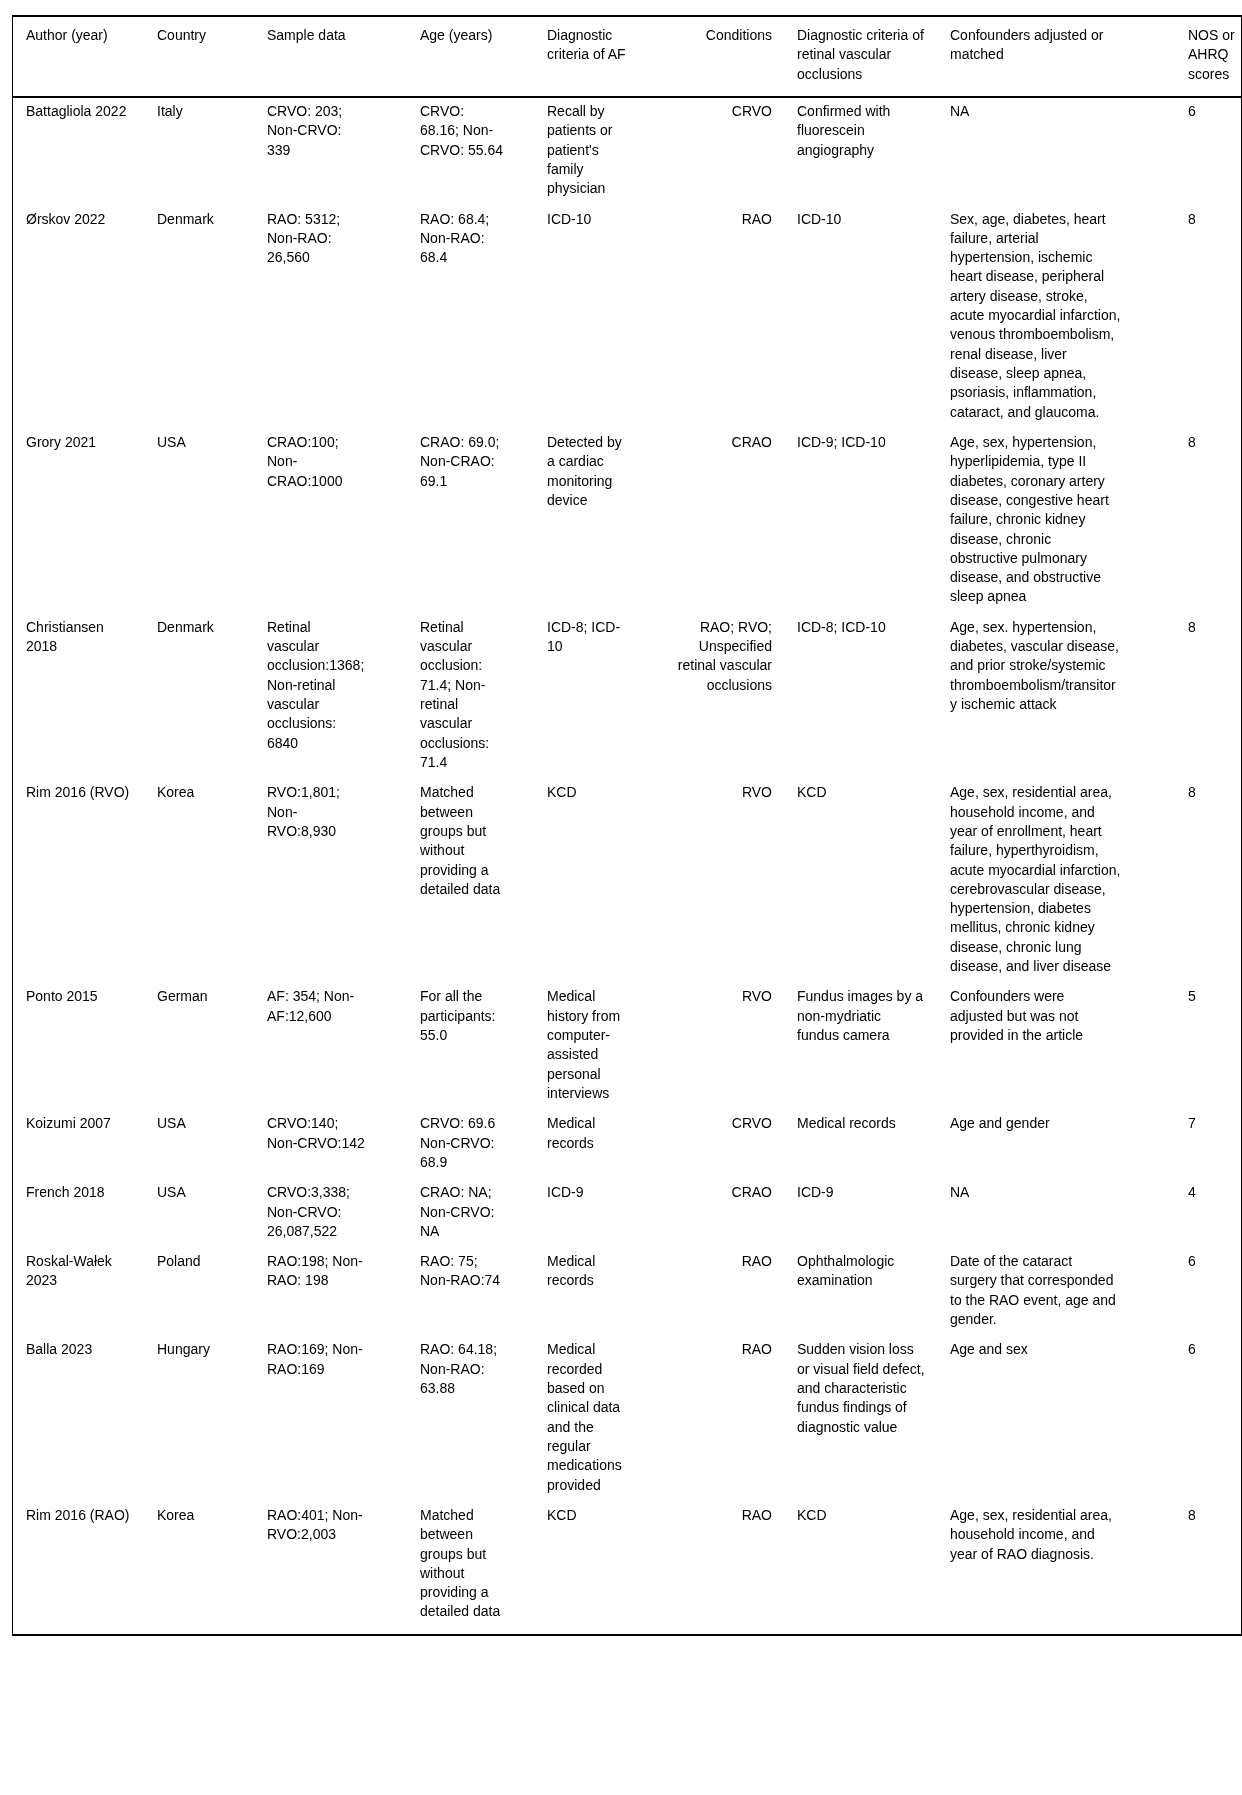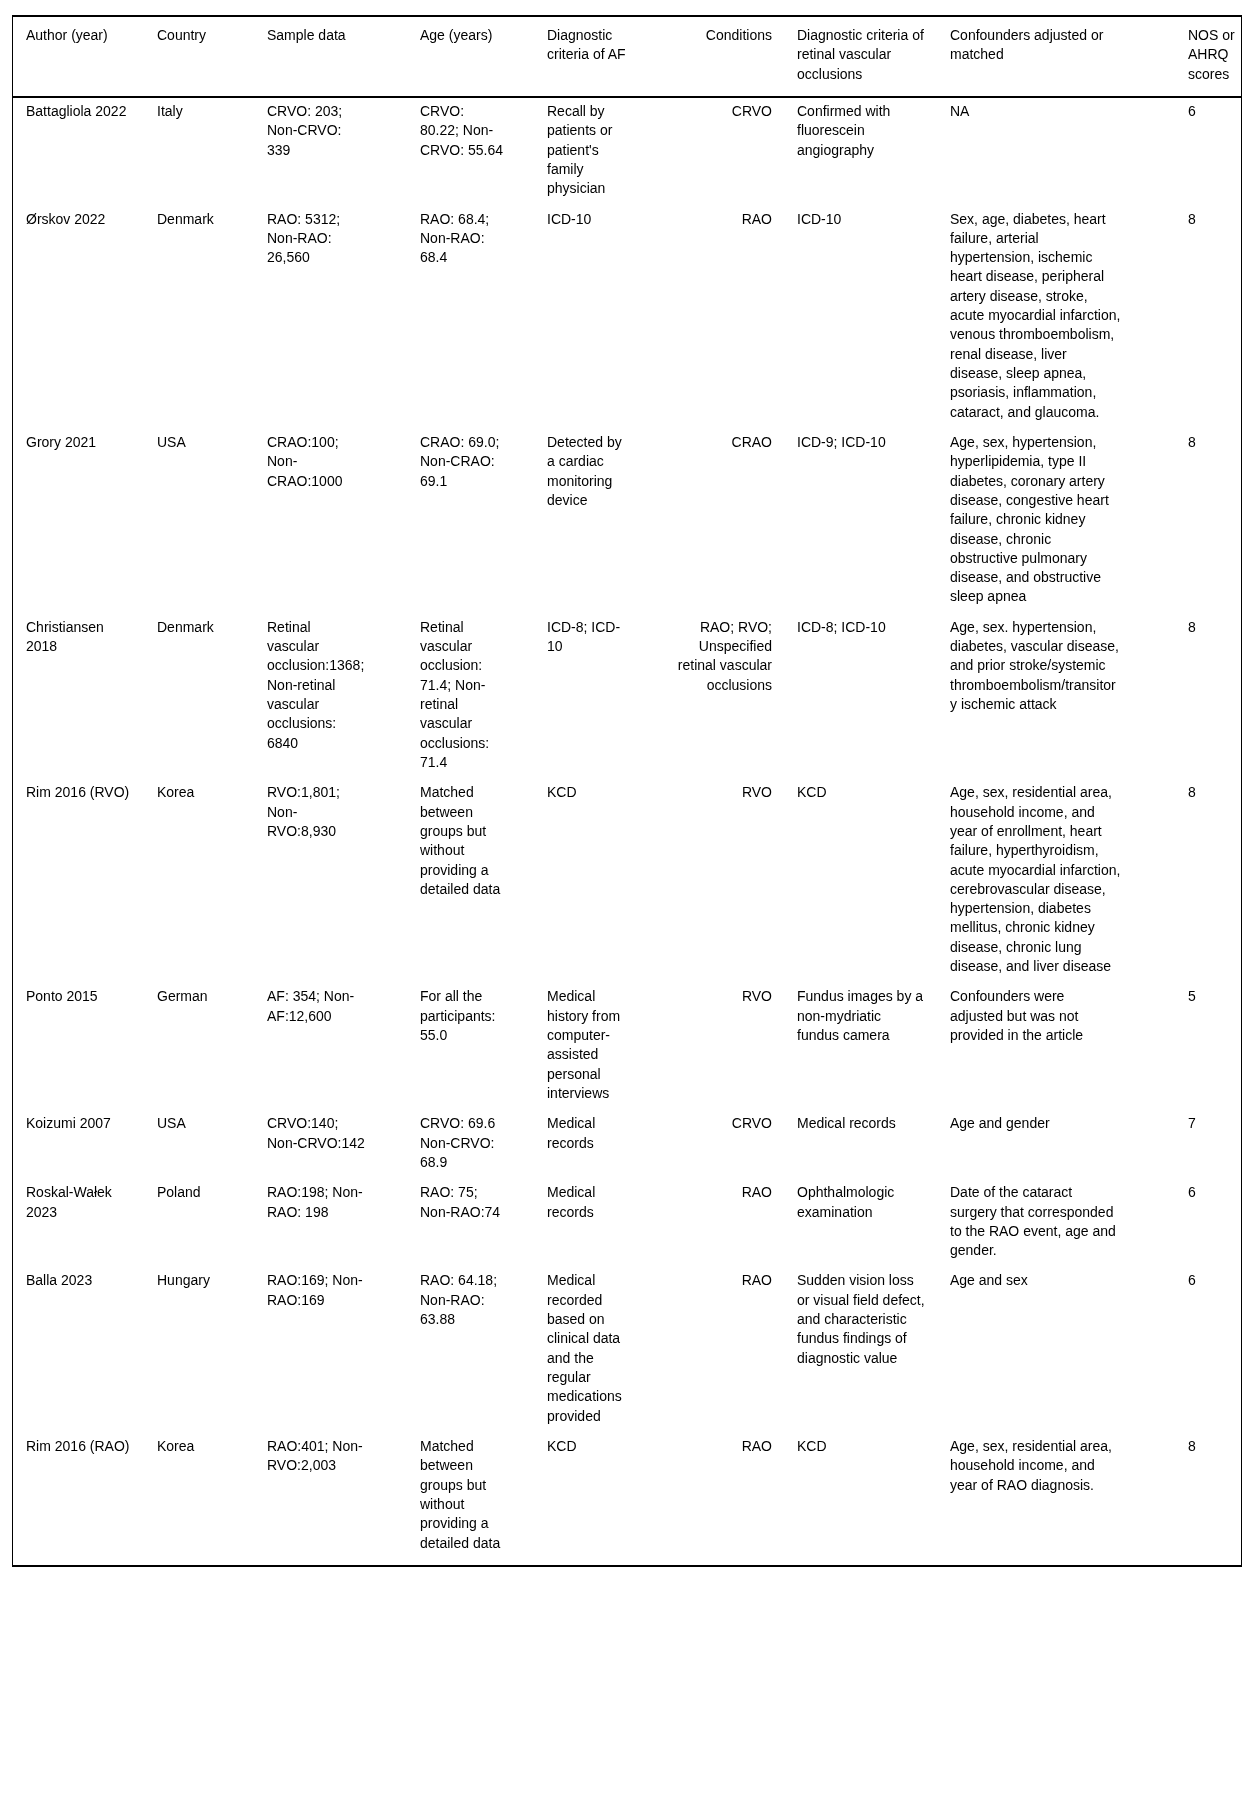"CRVO: 80.22; Non-CRVO: 55.64" td.c4 { text: 80.22 -> 68.16 }
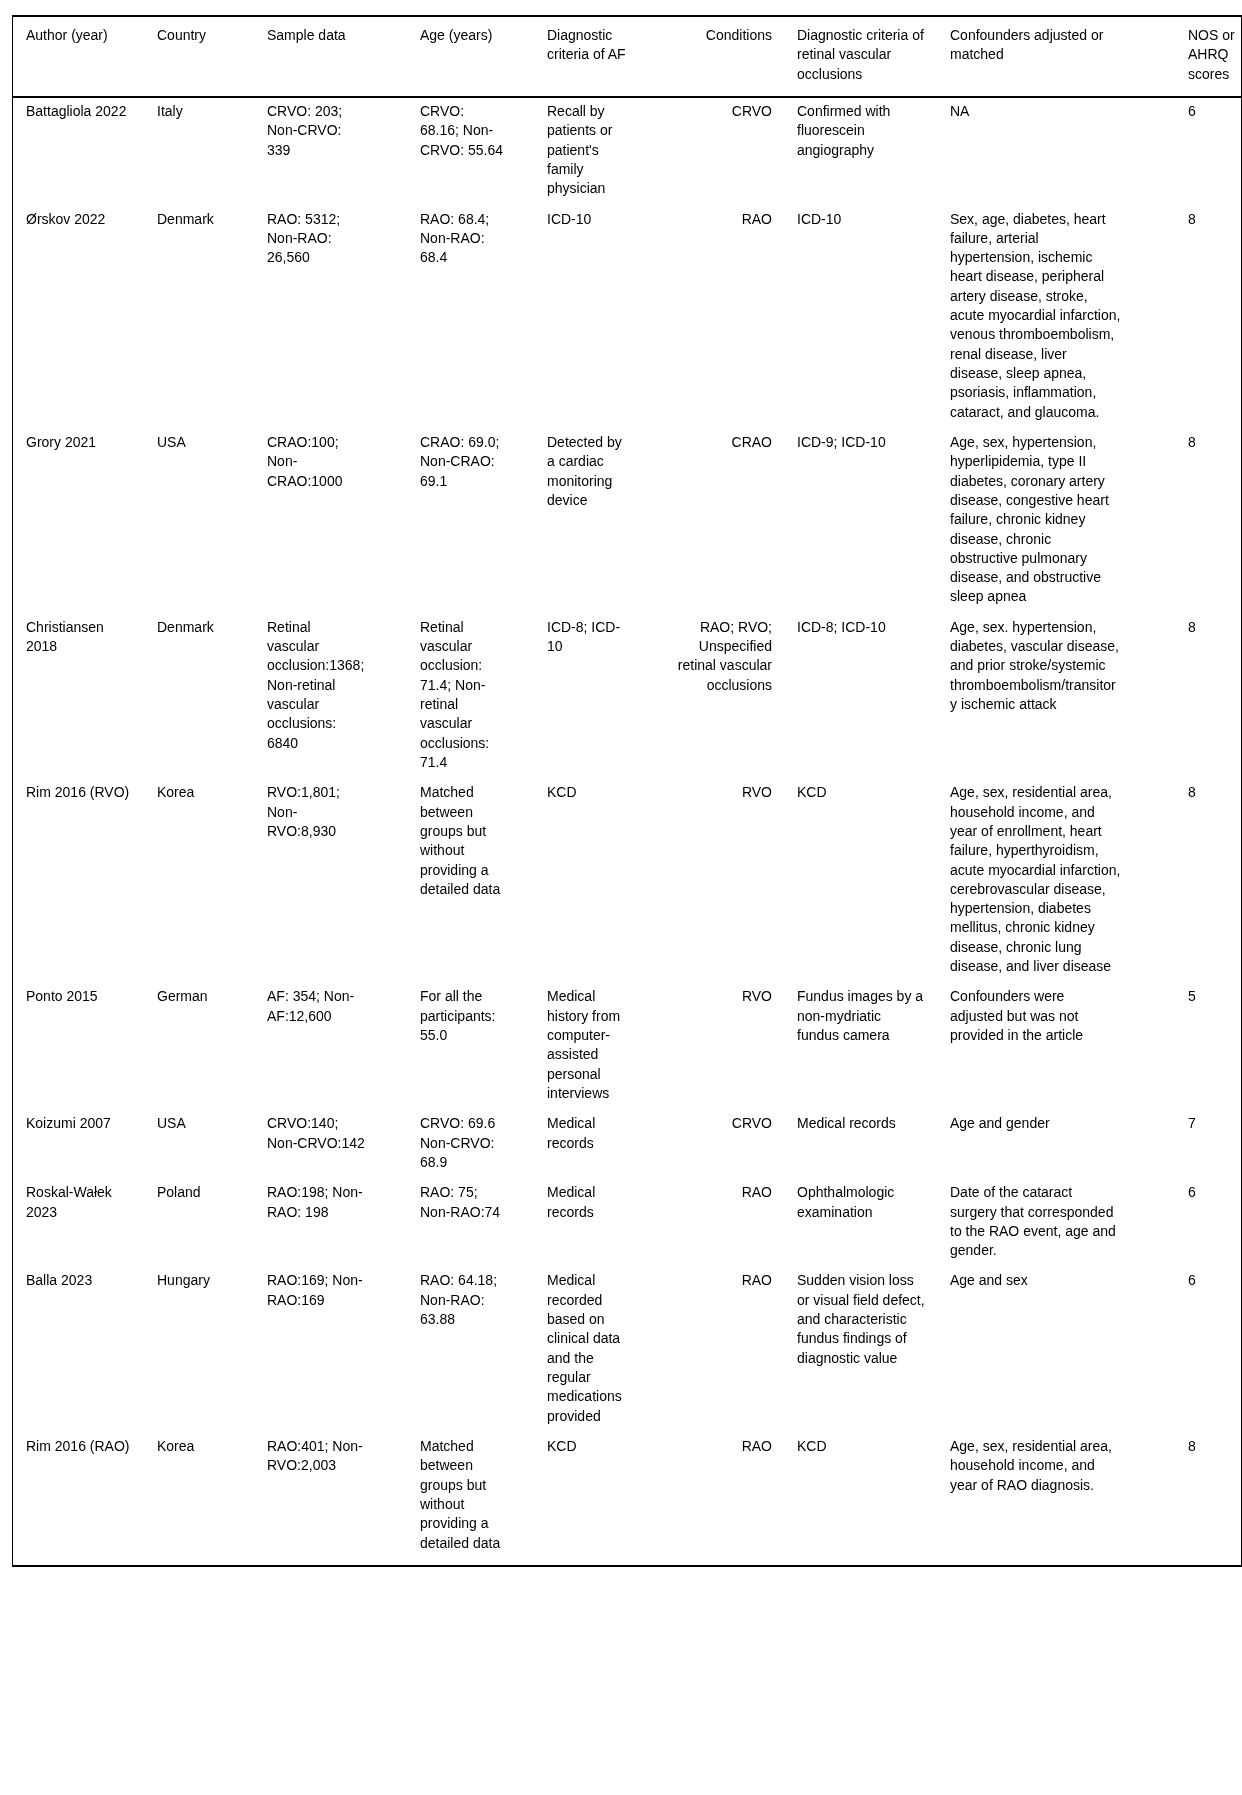"French 2018" tr { html: none -> <tr> <td>French 2018</td> <td>USA</td> <td>CRVO:3,338; Non-CRVO: 26,087,522</td> <td>CRAO: NA; Non-CRVO: NA</td> <td>ICD-9</td> <td>CRAO</td> <td>ICD-9</td> <td>NA</td> <td>4</td> </tr> }
